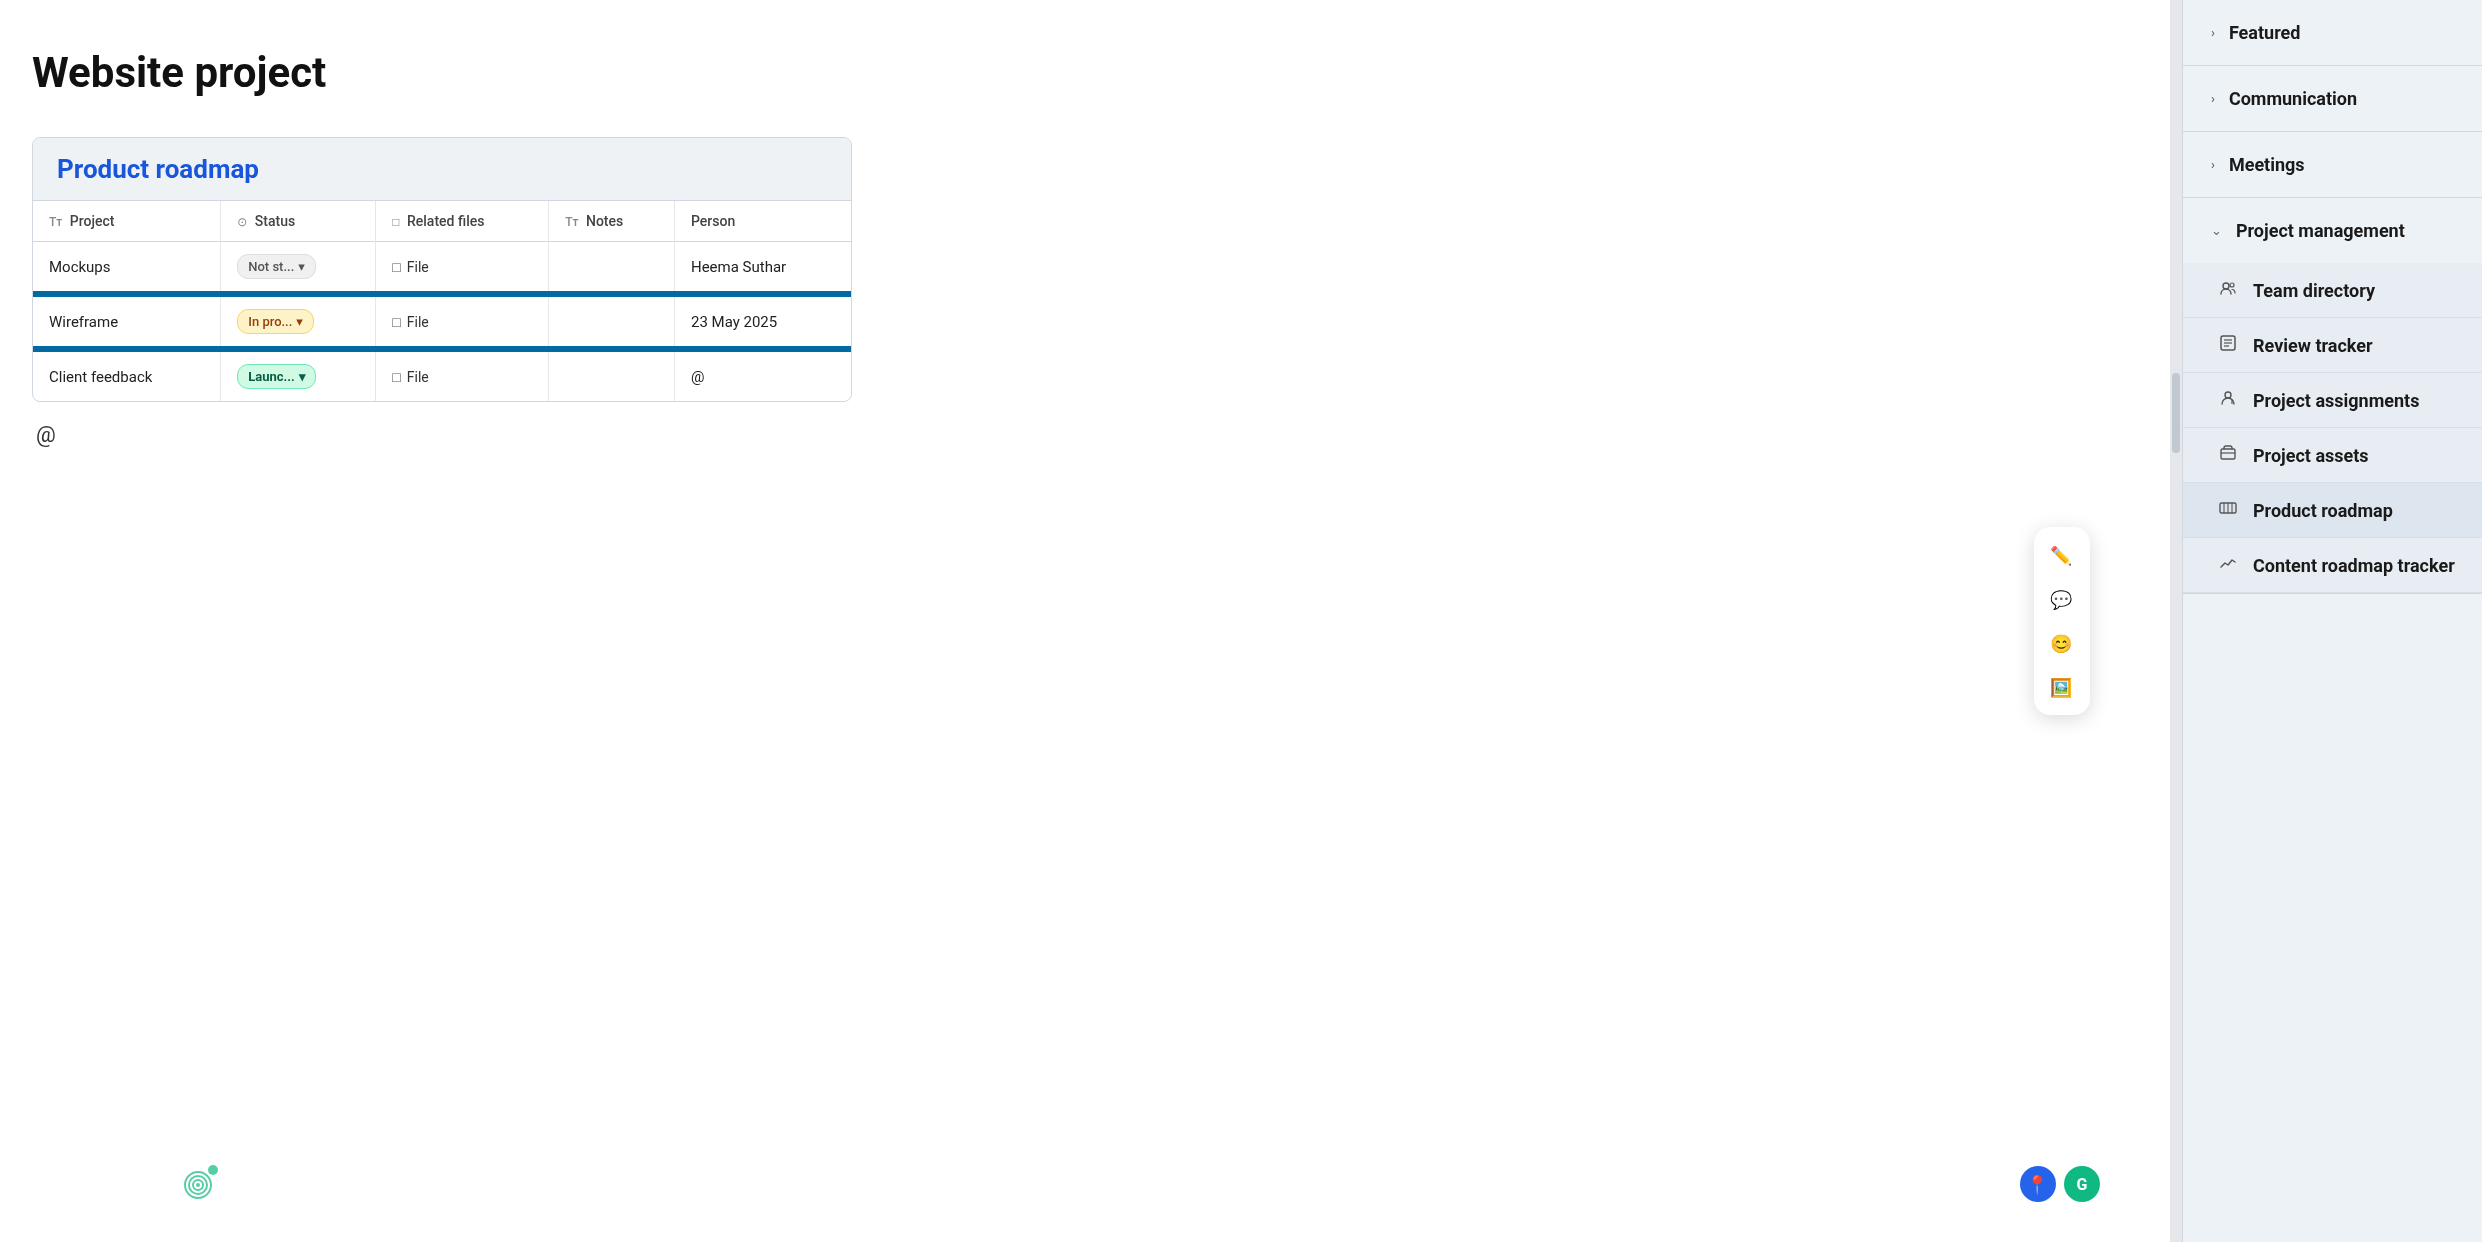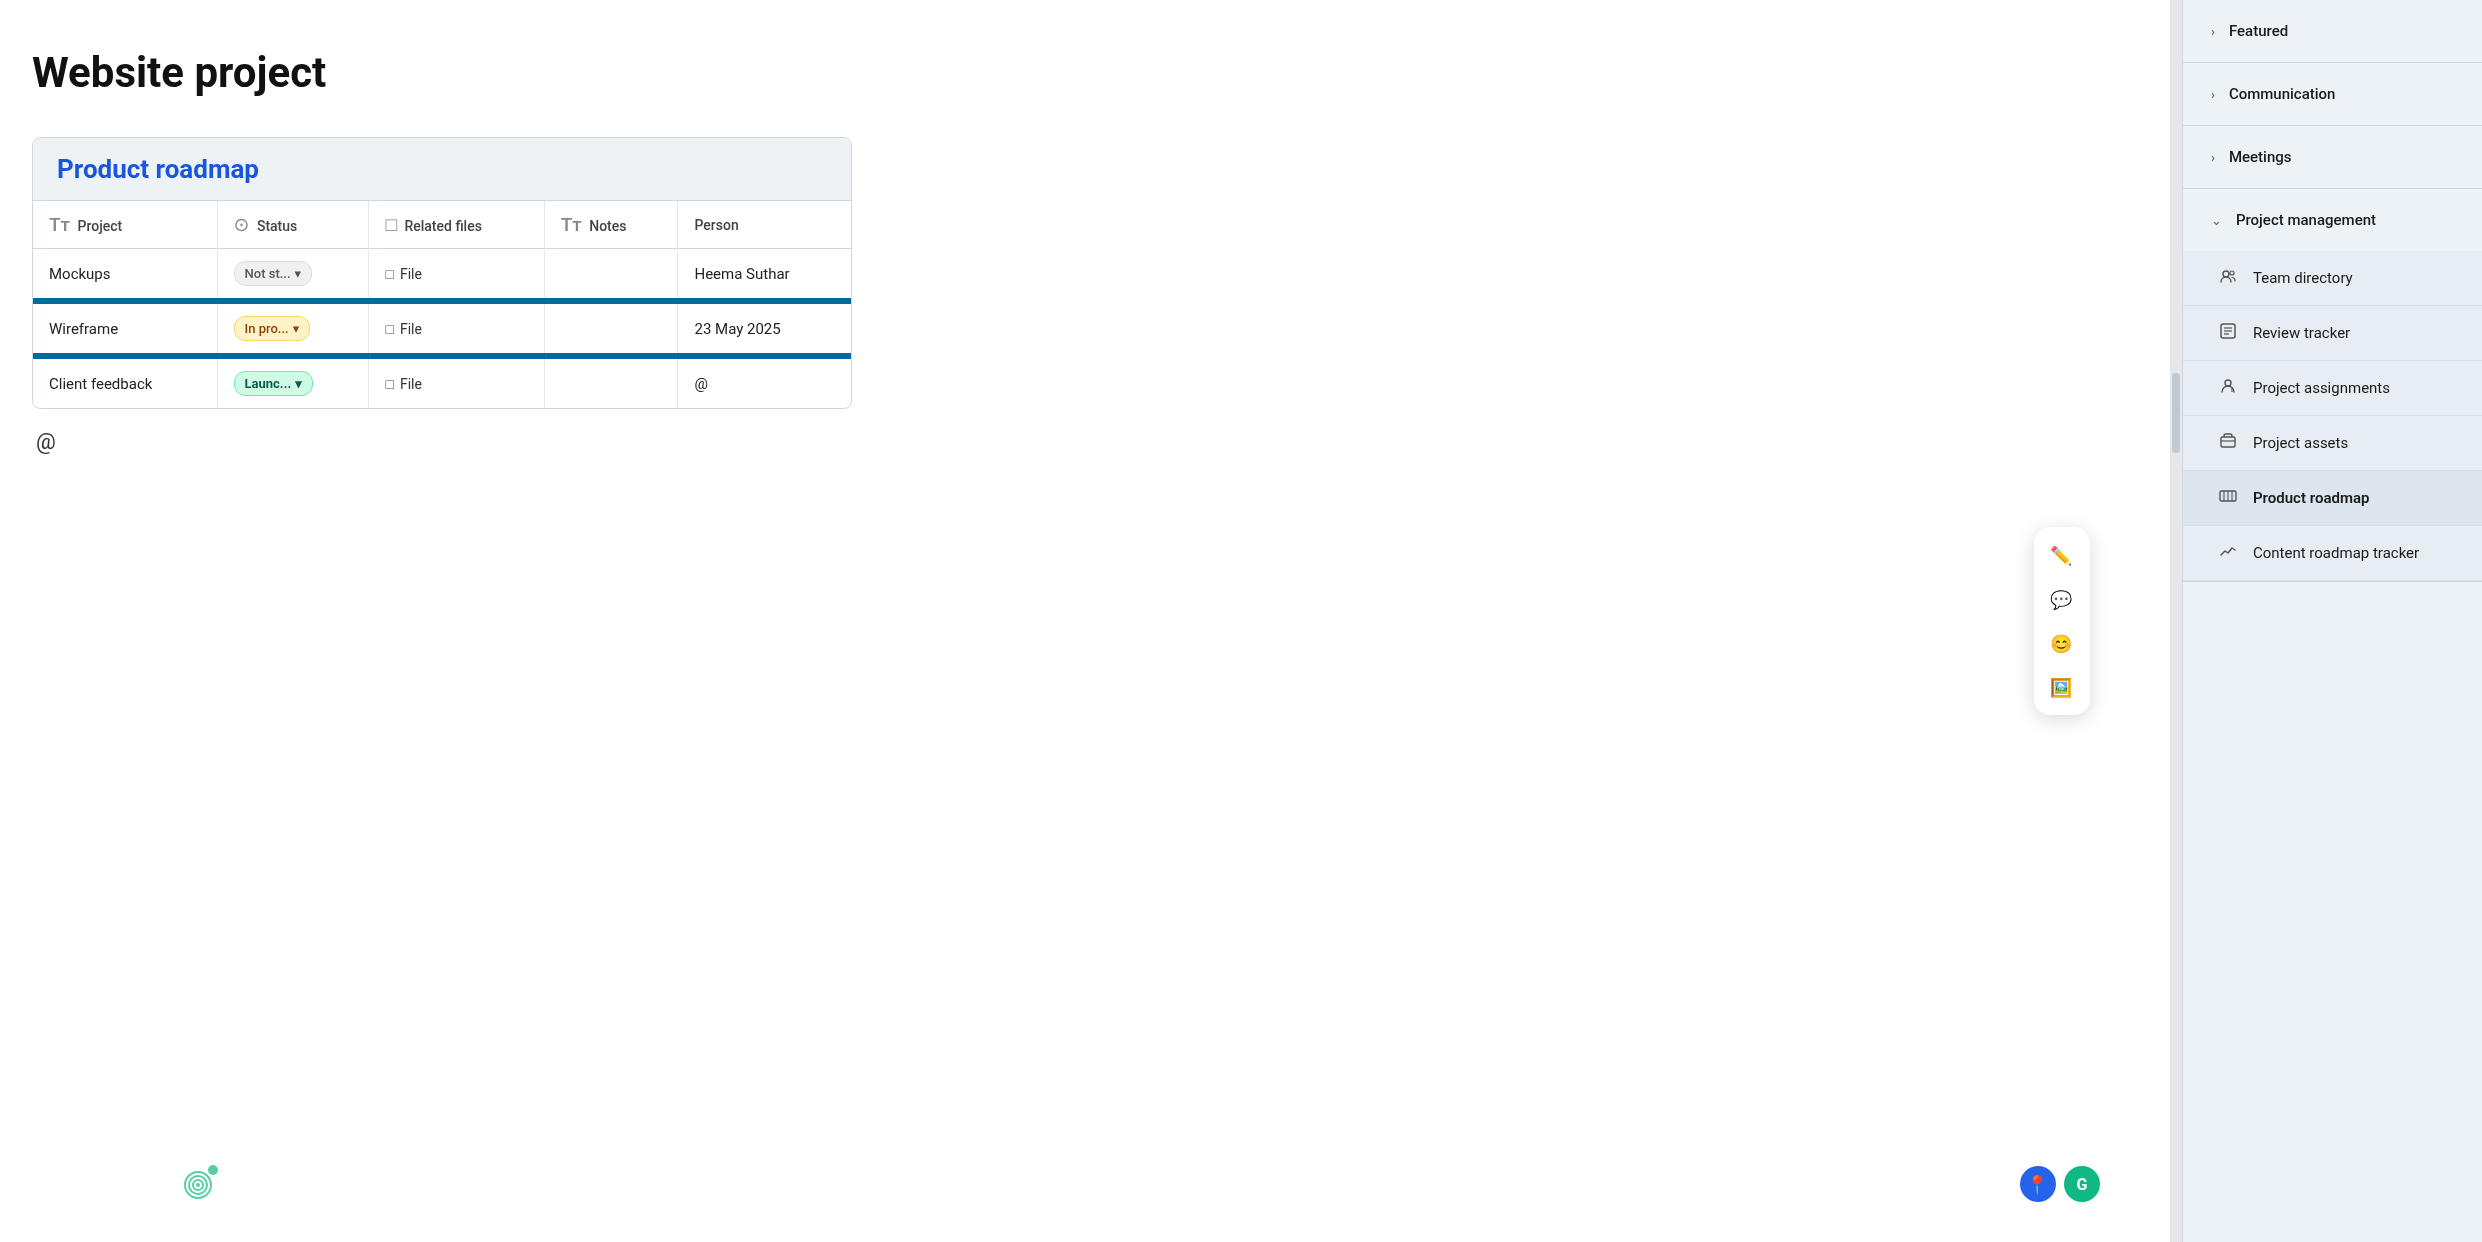"Featured" .sidebar-item-label { font-size: 15px -> 18px; font-weight: none -> bold }
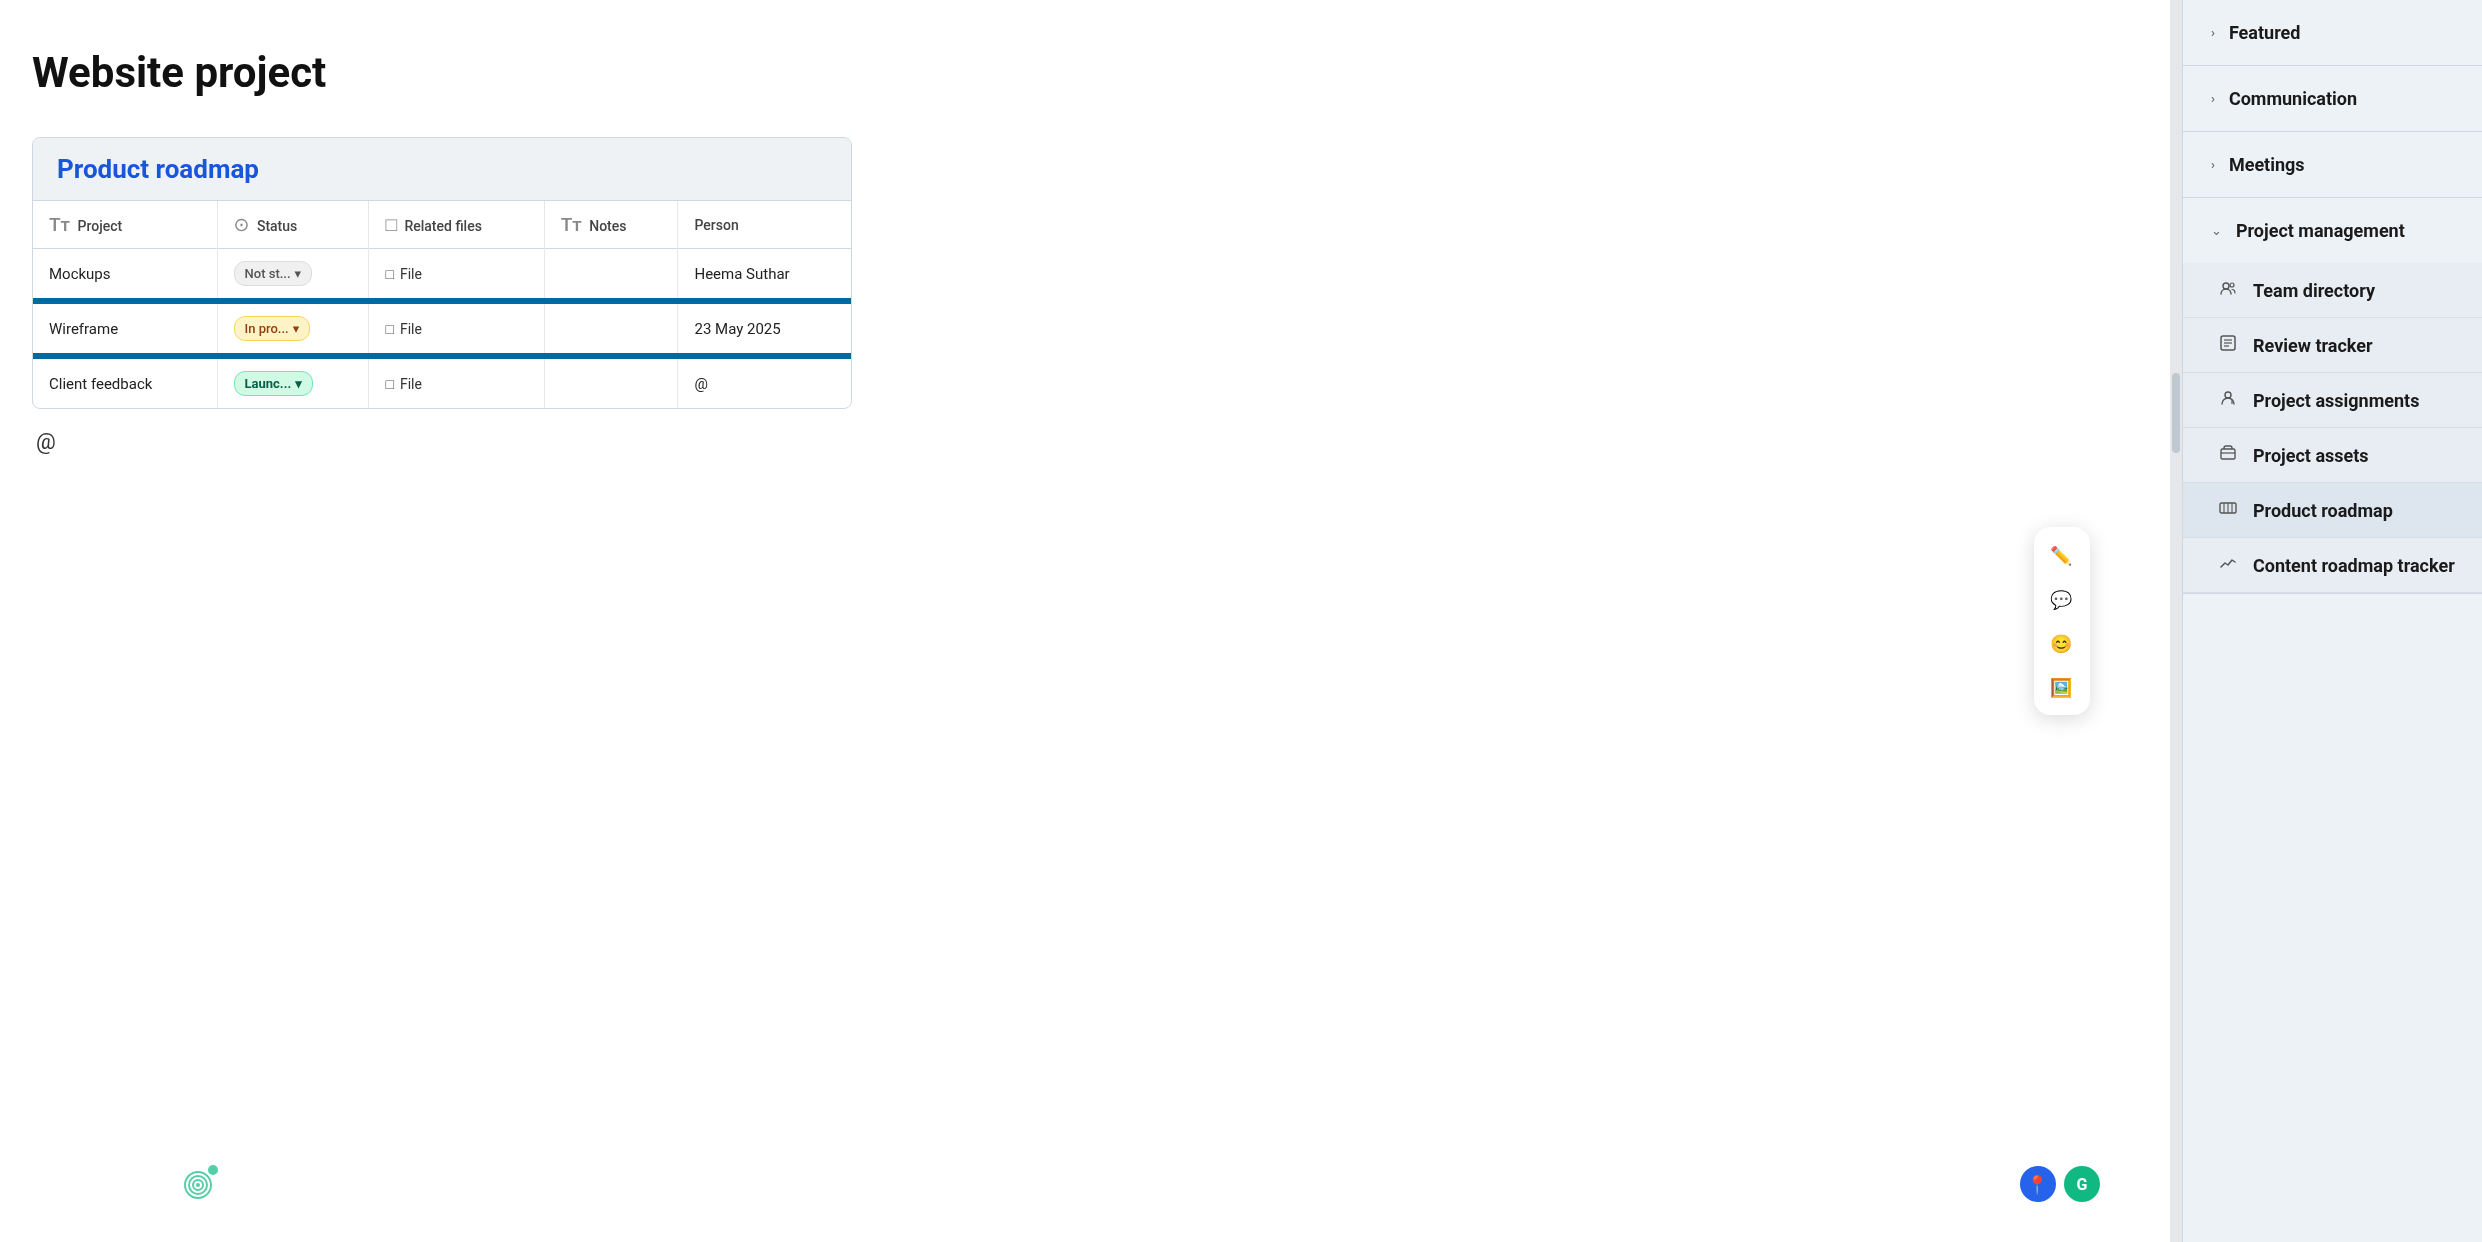"Tт" thead th .col-icon { font-size: 19px -> 12px }
